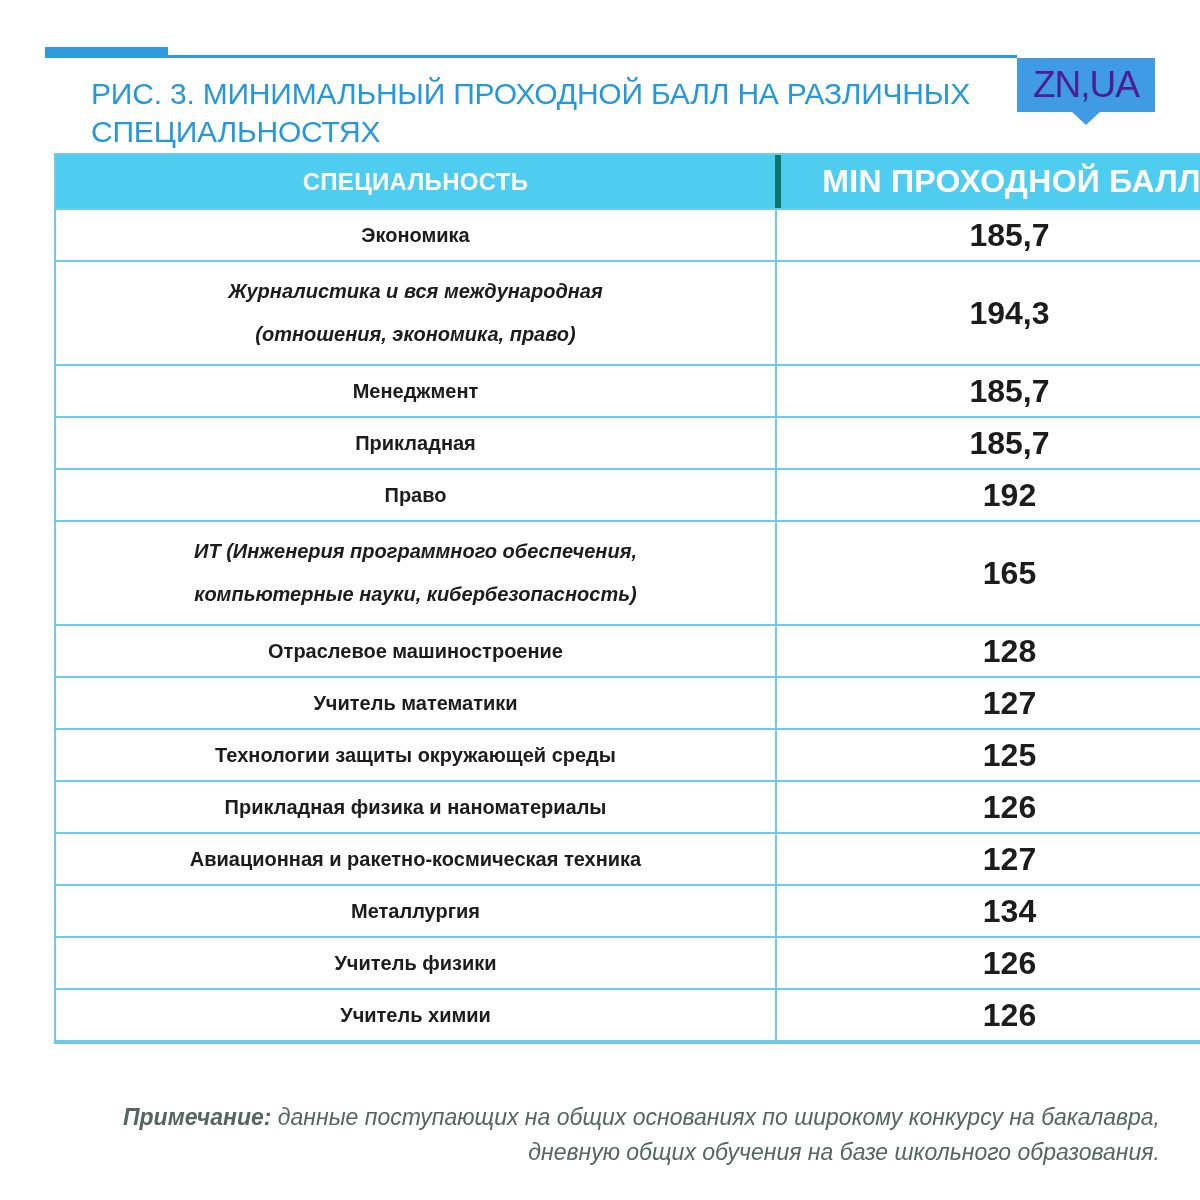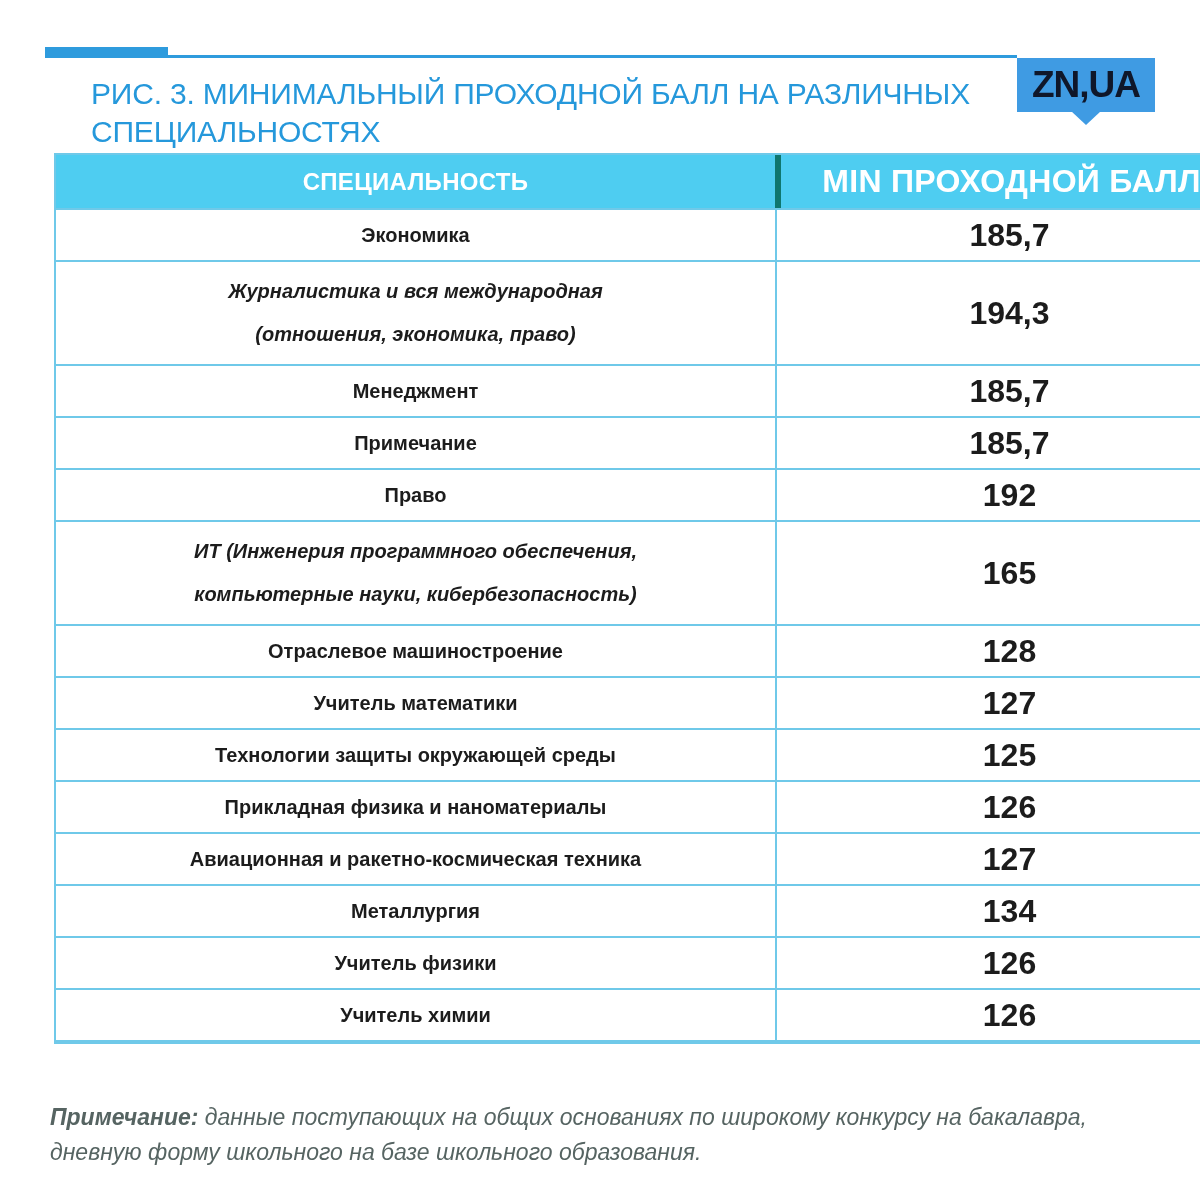"ZN,UA" .logo .logo-text { color: #0f172a -> #4c1d95; font-weight: 700 -> 400 }
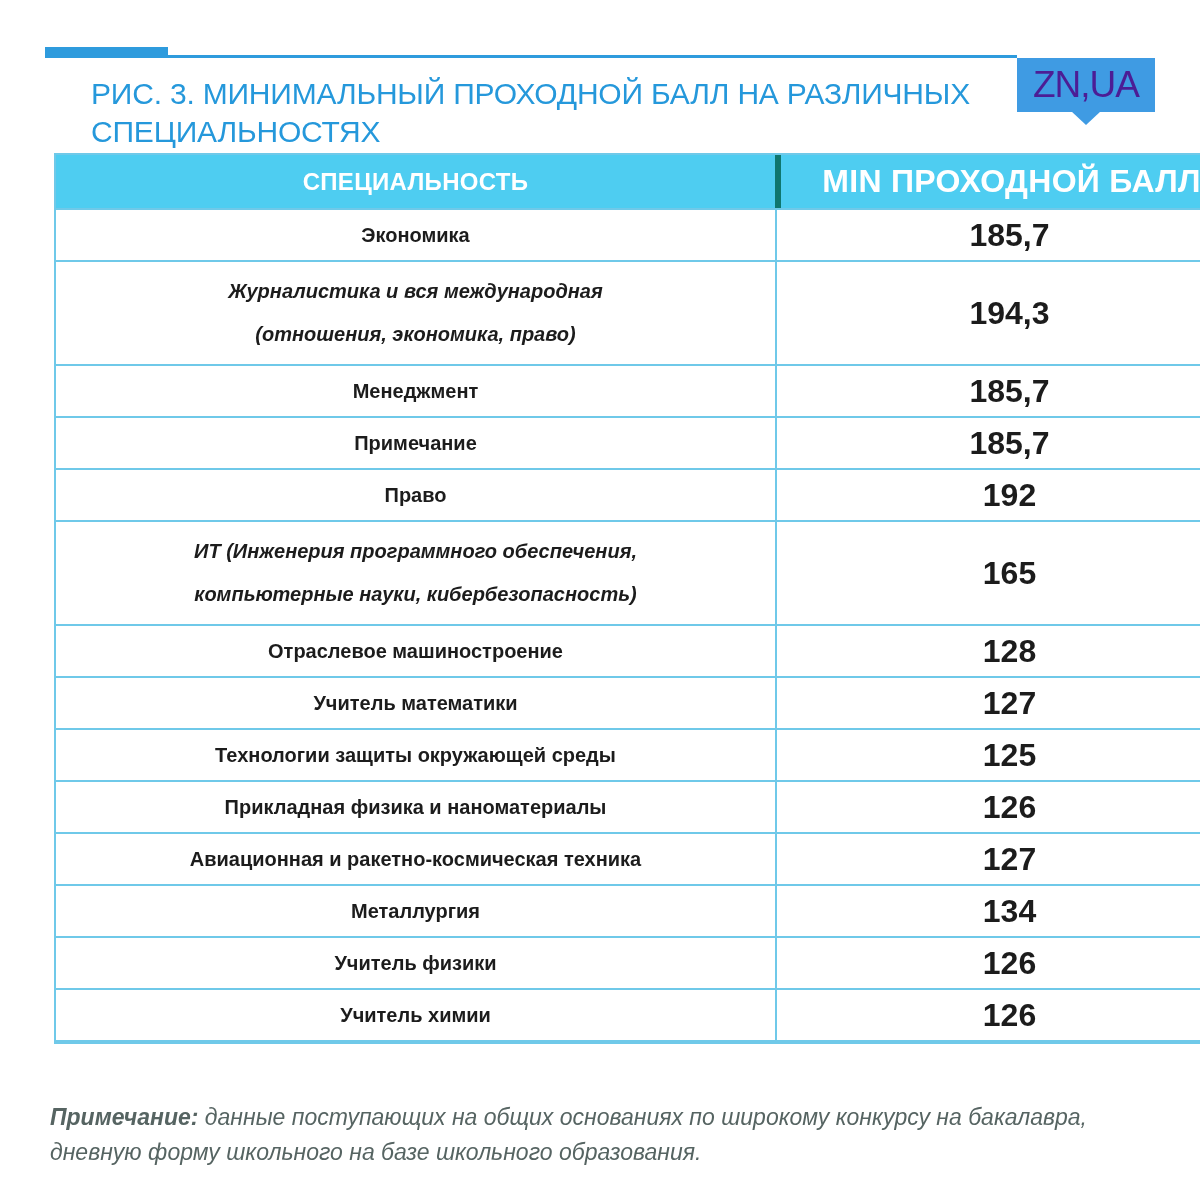"Примечание" span { text: Примечание -> Прикладная }
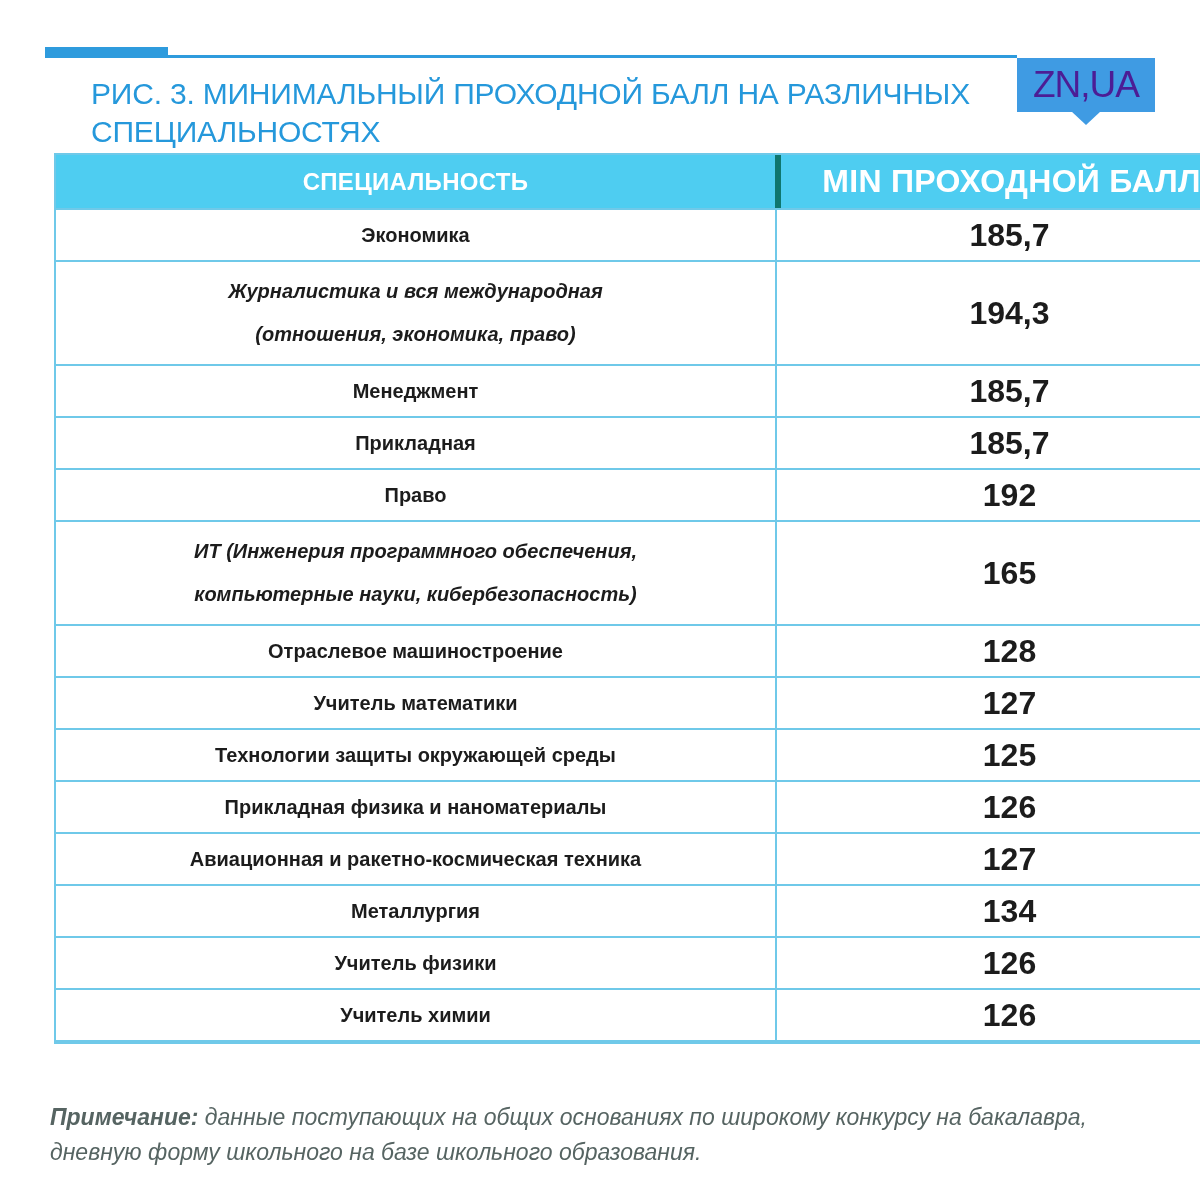"Примечание: данные поступающих на общих" .note { text-align: none -> right }
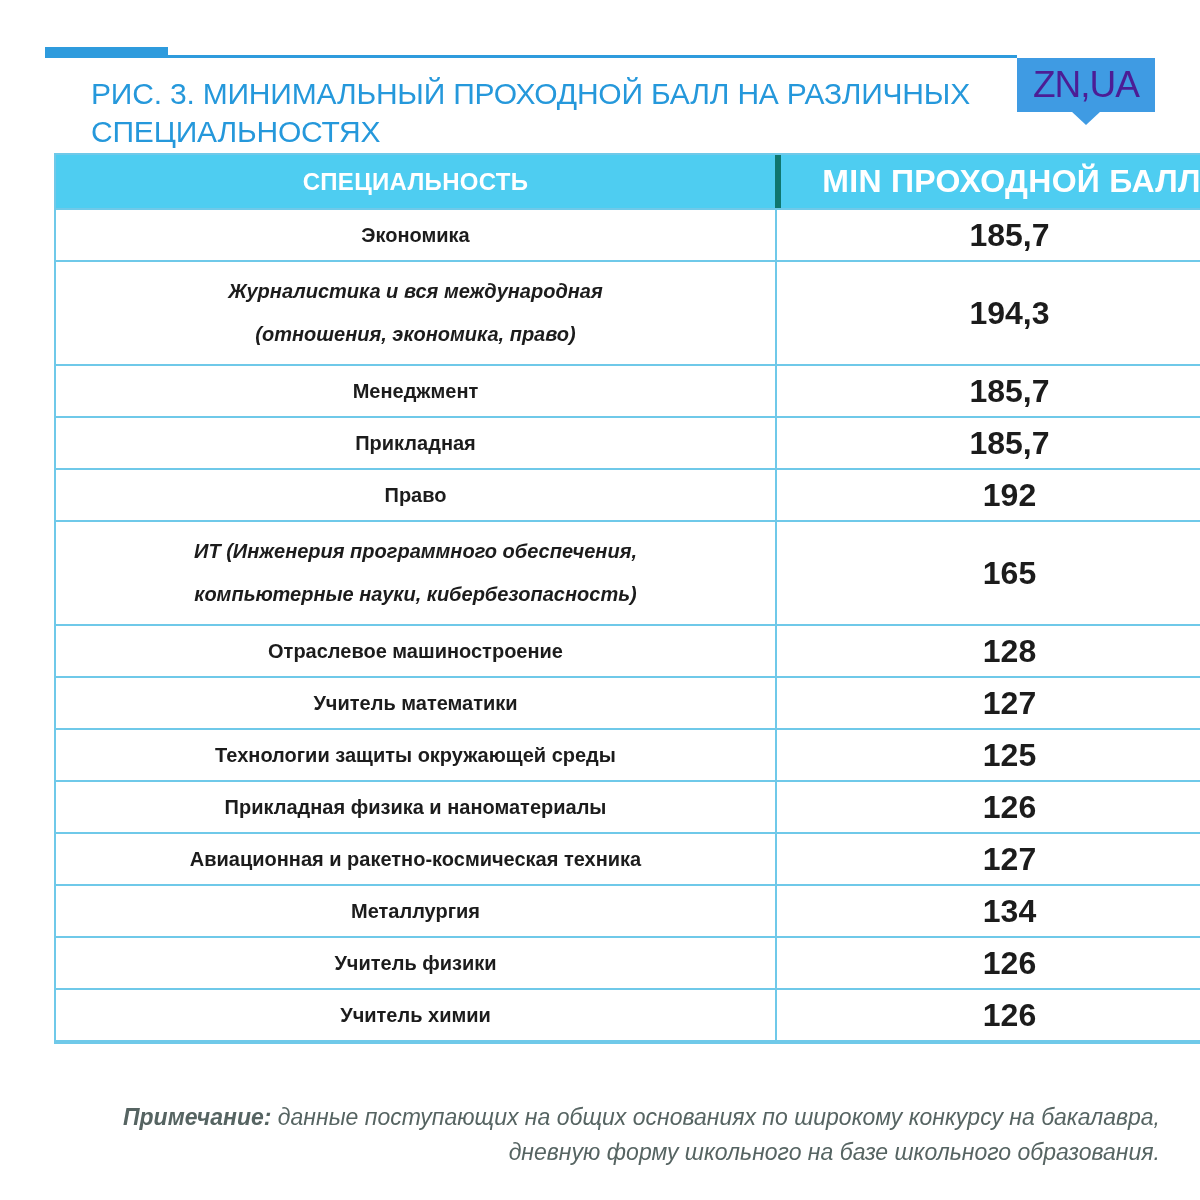"дневную форму школьного на базе" span { text: форму школьного -> общих обучения }
